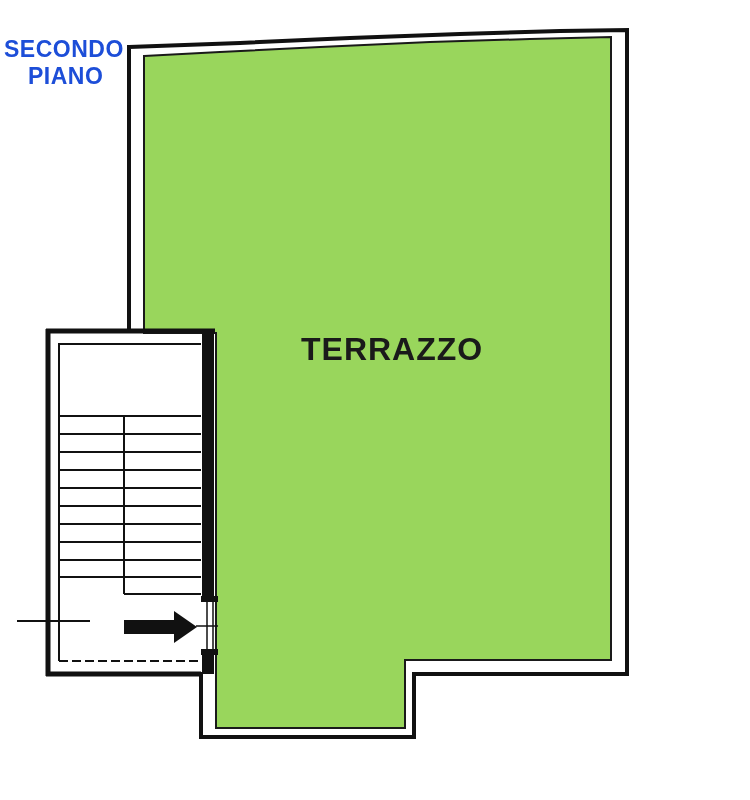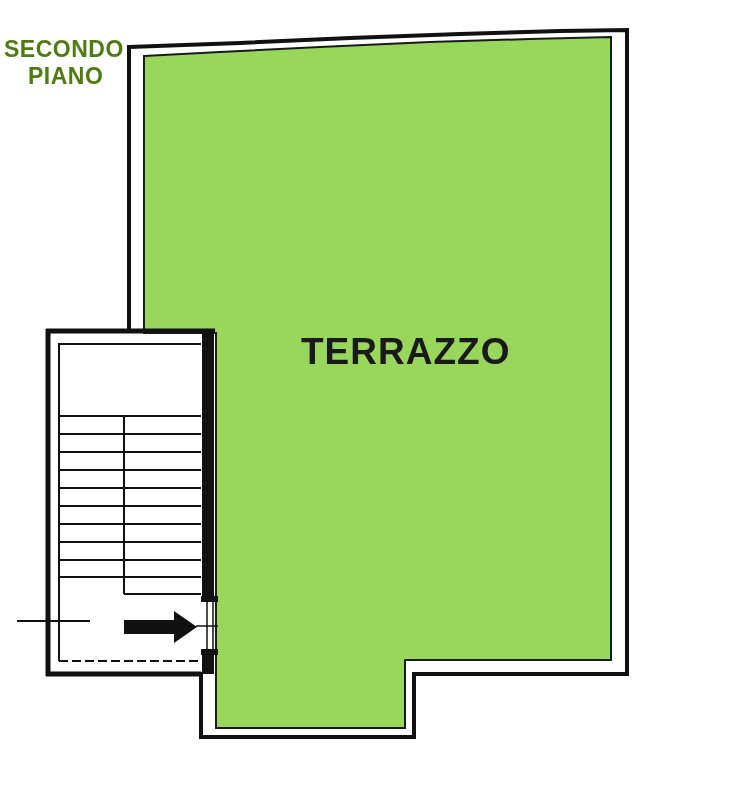"SECONDO" .floor-label { color: #4d7c0f -> #1d4ed8 }
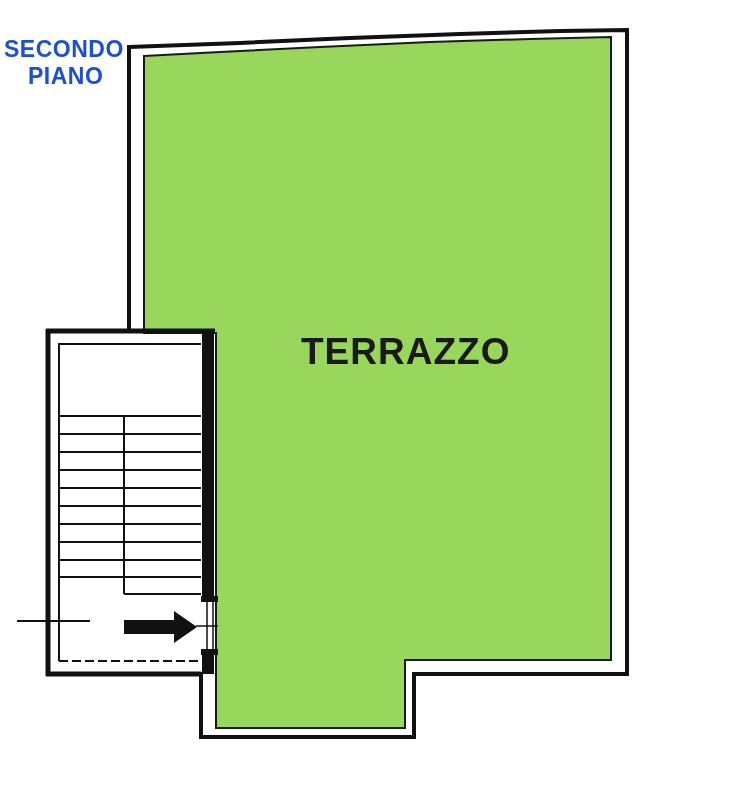"TERRAZZO" .room-label { font-size: 37px -> 32px }
